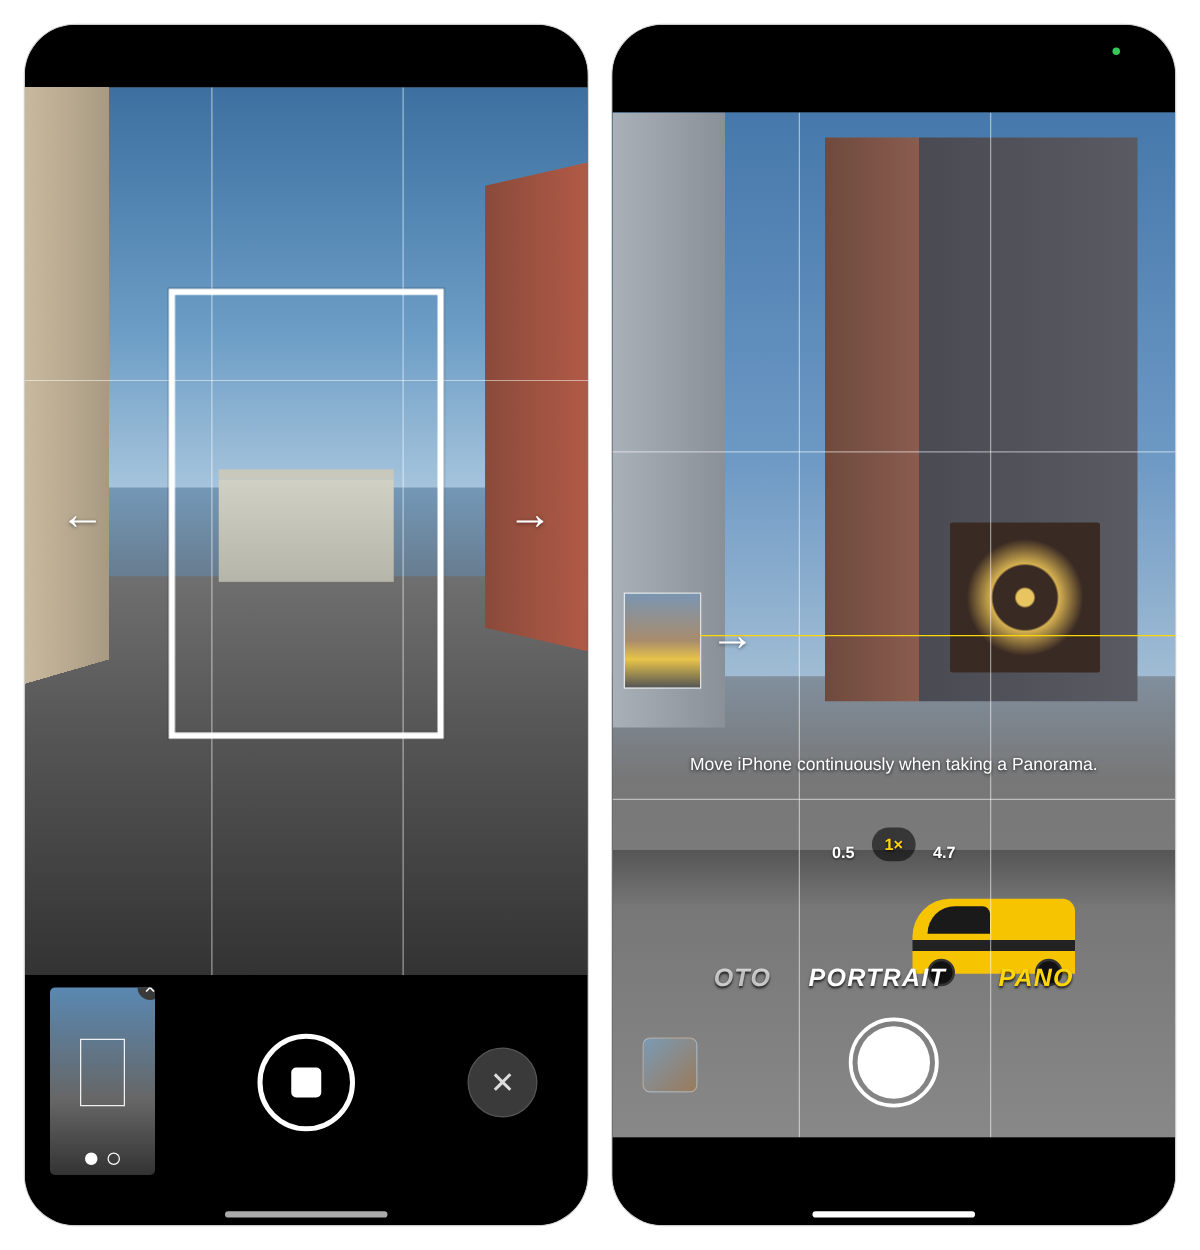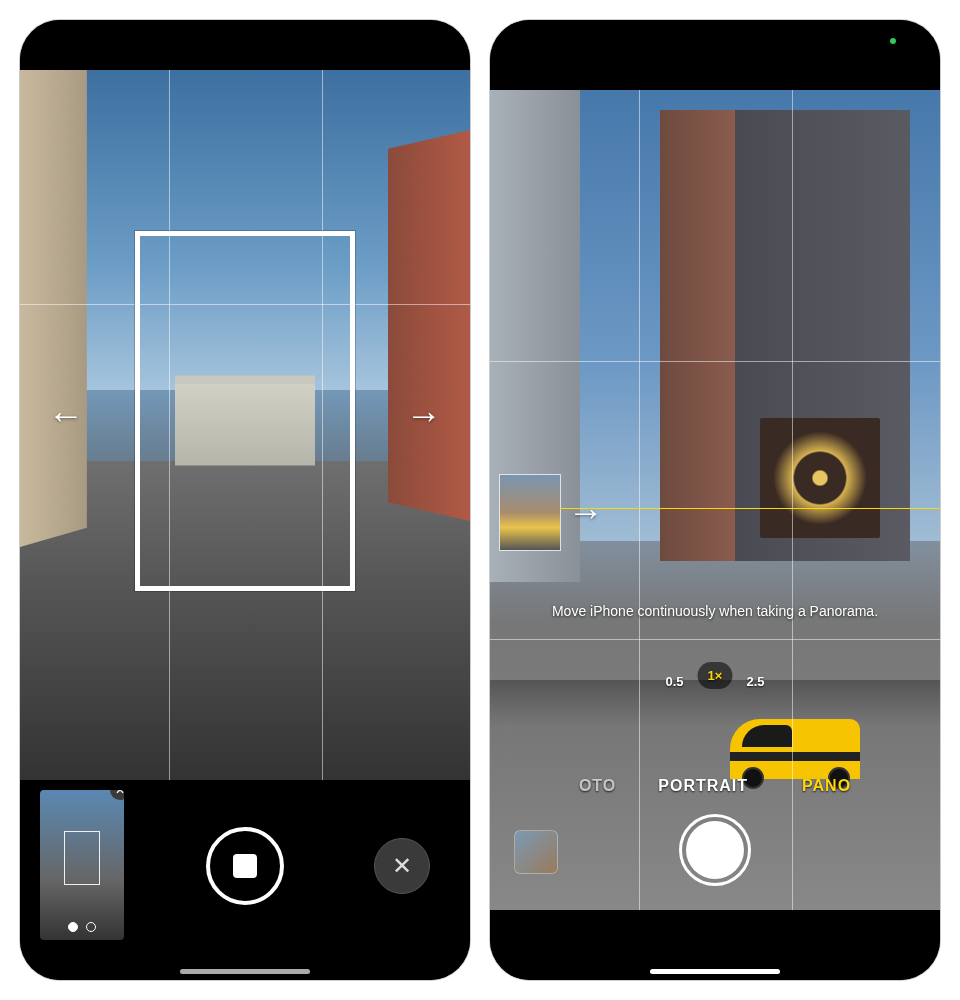"2.5" span { text: 2.5 -> 4.7 }
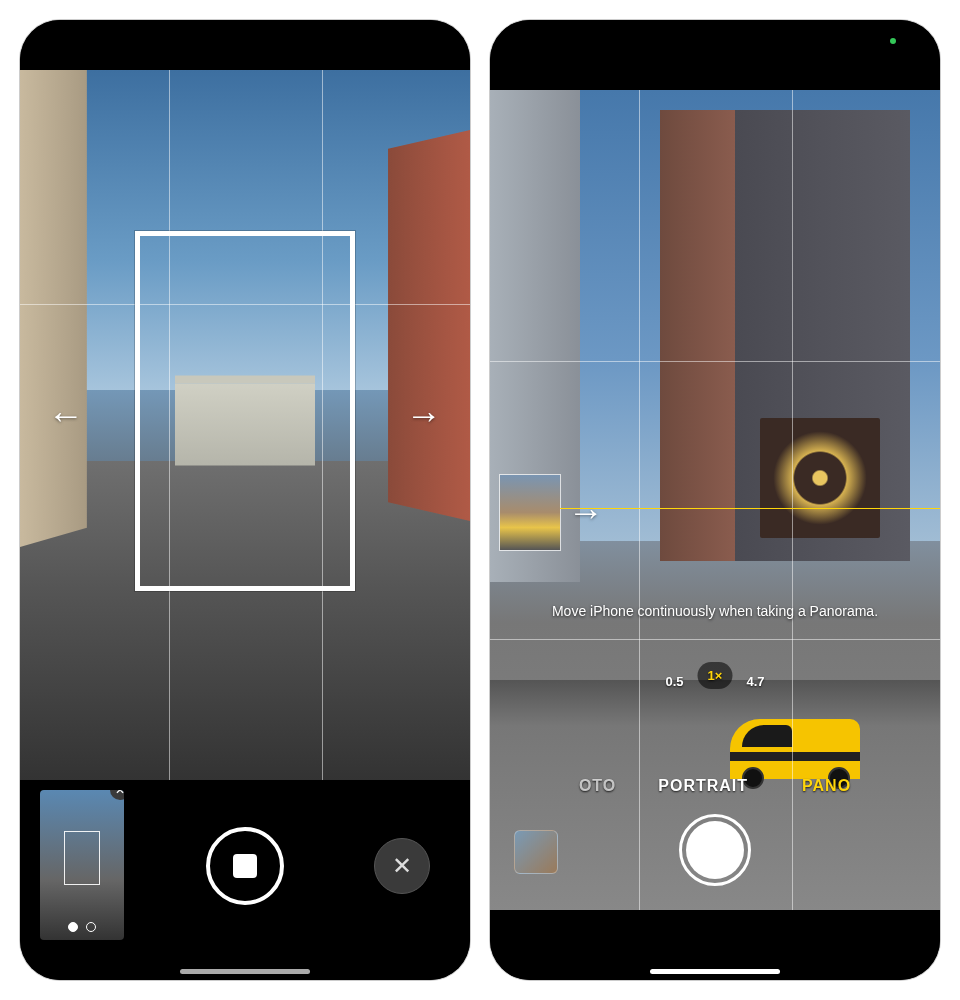"OTO" .mode-row { font-size: 16px -> 20px; font-style: none -> italic; gap: 42px -> 30px }
